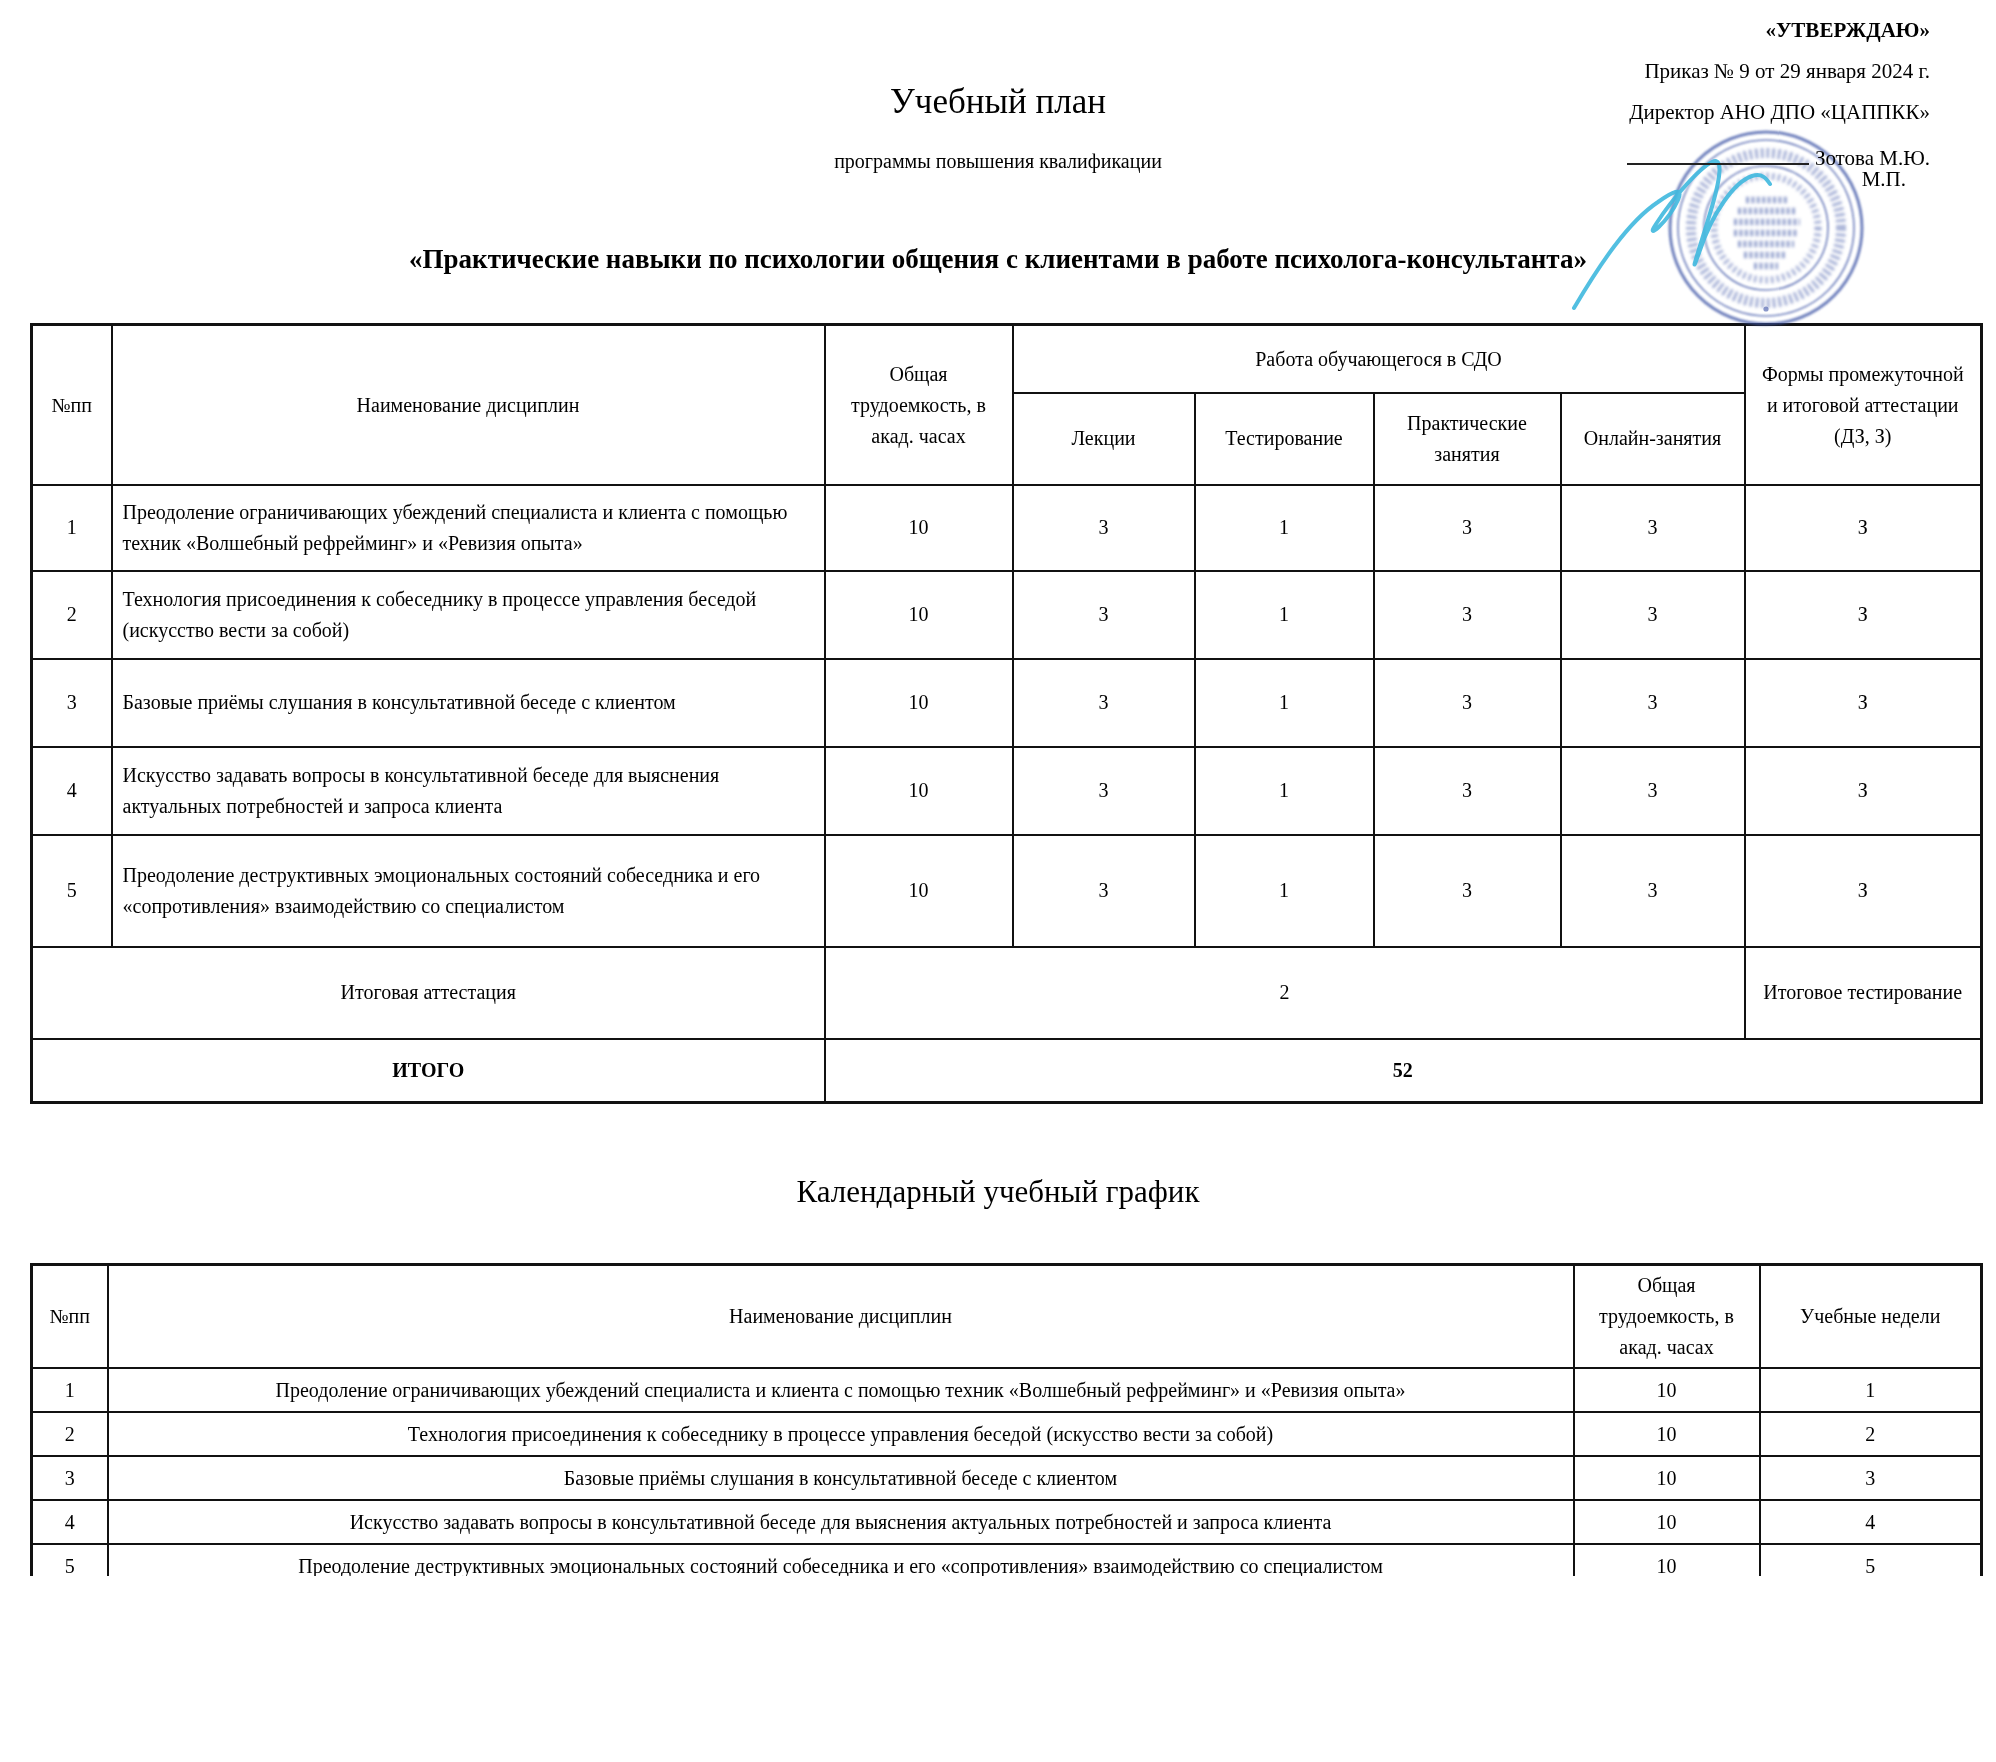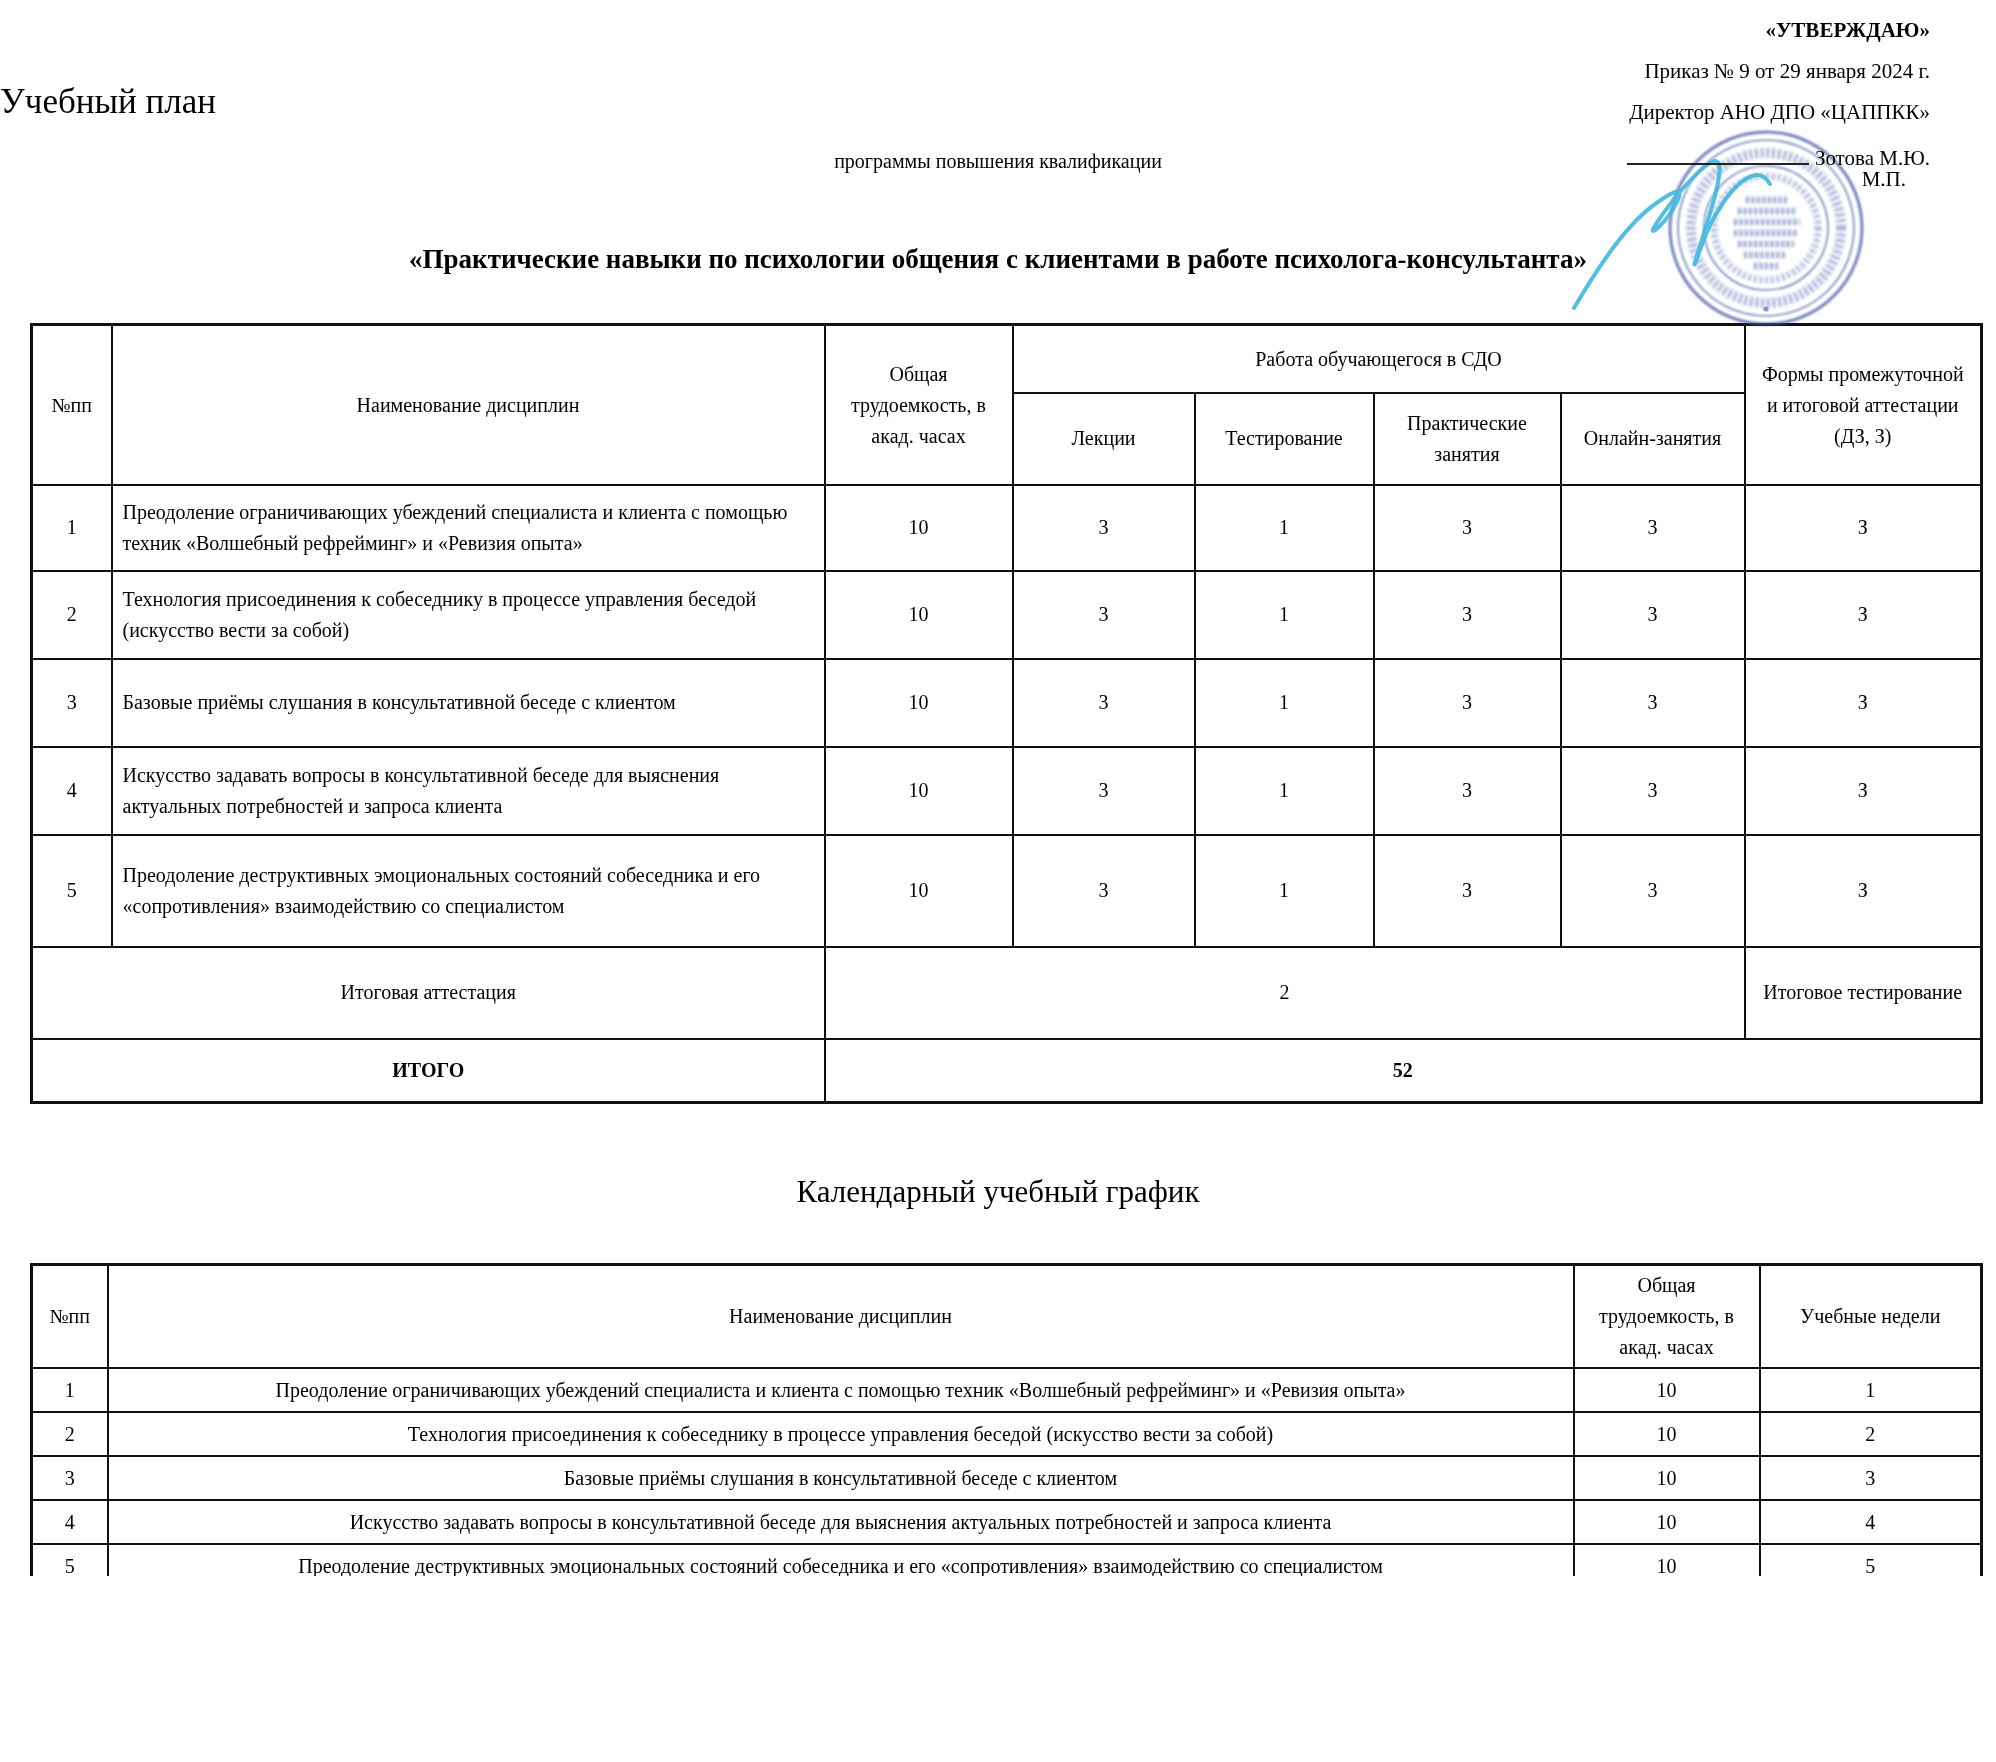"Учебный план" .doc-title { text-align: left -> center }
